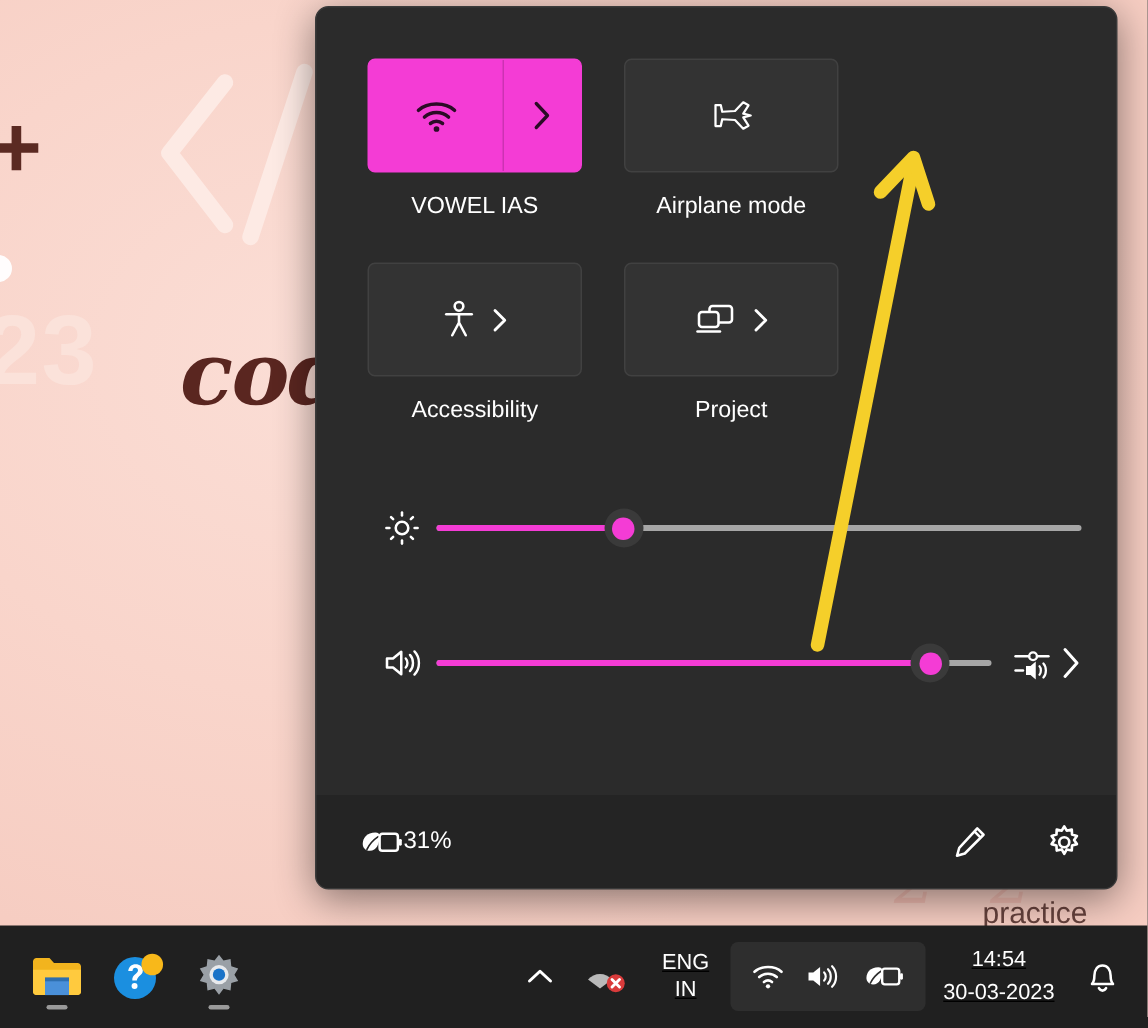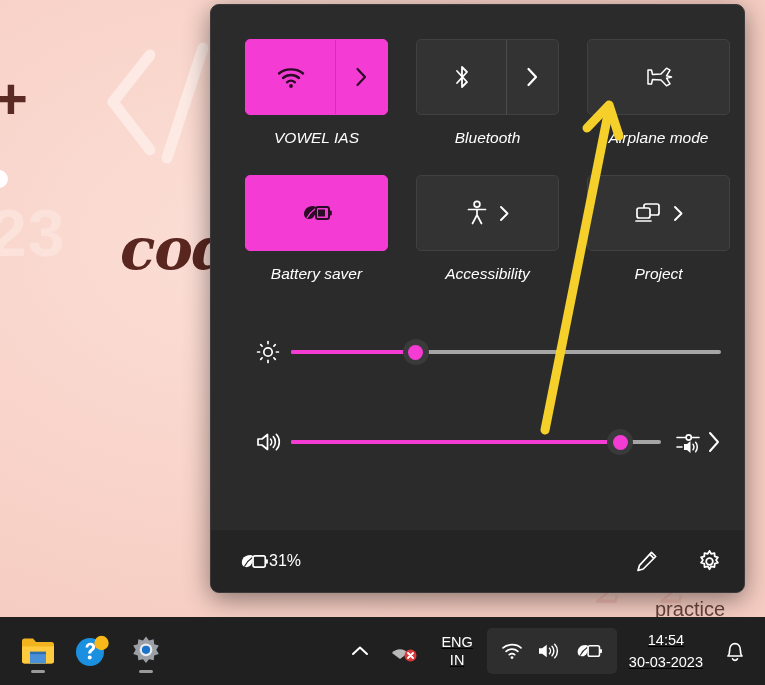"VOWEL IAS" #qs-body { font-style: italic -> none }
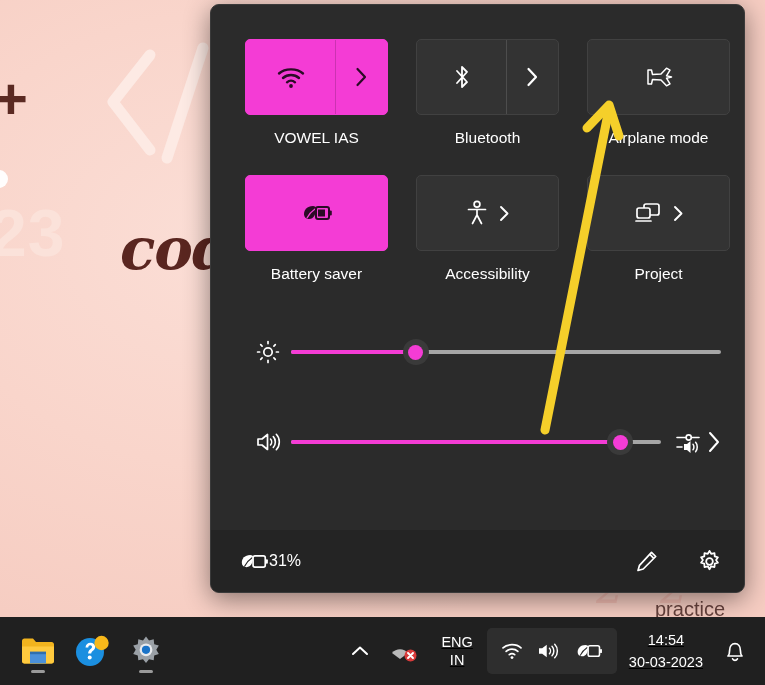"Bluetooth" div.tile-cell { html: <div> <div> <div> <svg> <path></path> </svg> </div> <div> <svg> <path></path> </svg> </div> </div> <div>Bluetooth</div> </div> -> none }
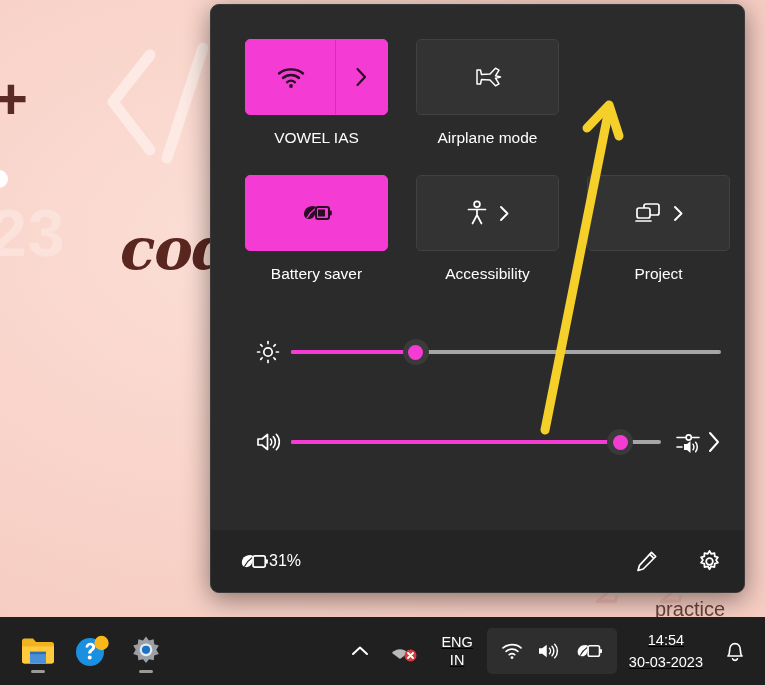"Battery saver" div.tile-cell { html: <div> <div> <div> <svg> <path></path> <path></path> <rect></rect> <rect></rect> <rect></rect> </svg> </div> </div> <div>Battery saver</div> </div> -> none }
